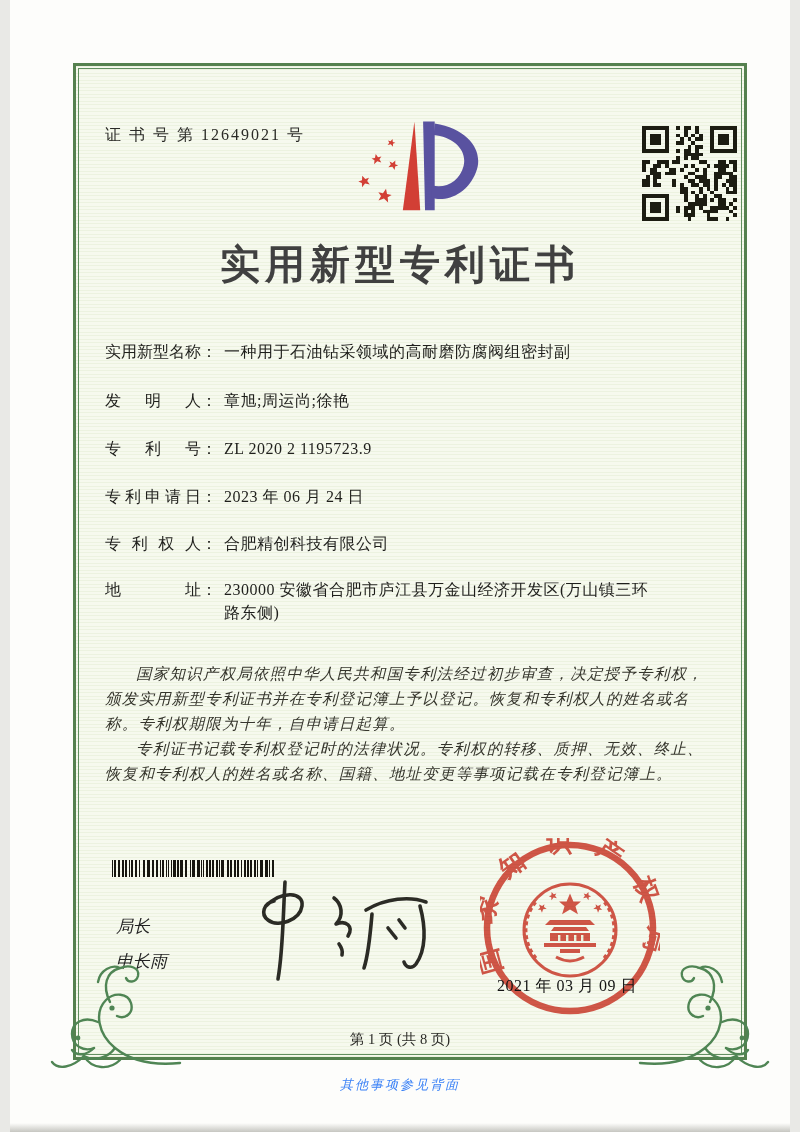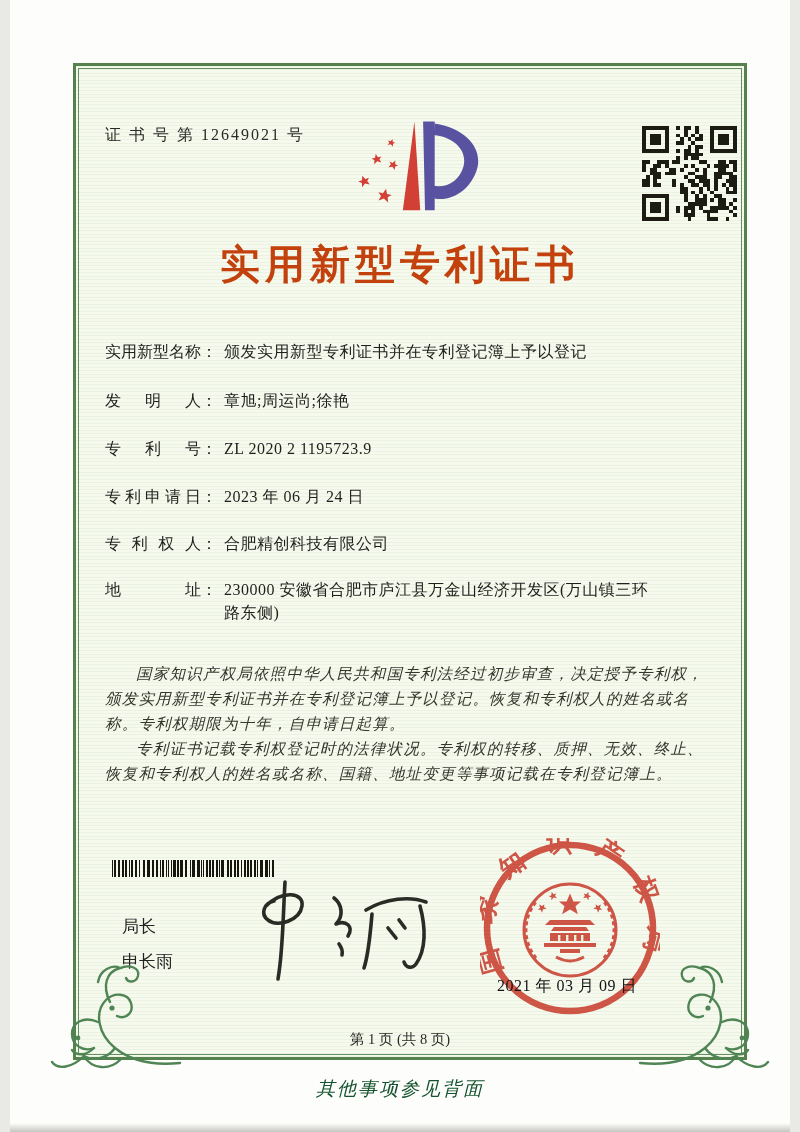"实用新型专利证书" .title { color: #c2410c -> #404040 }
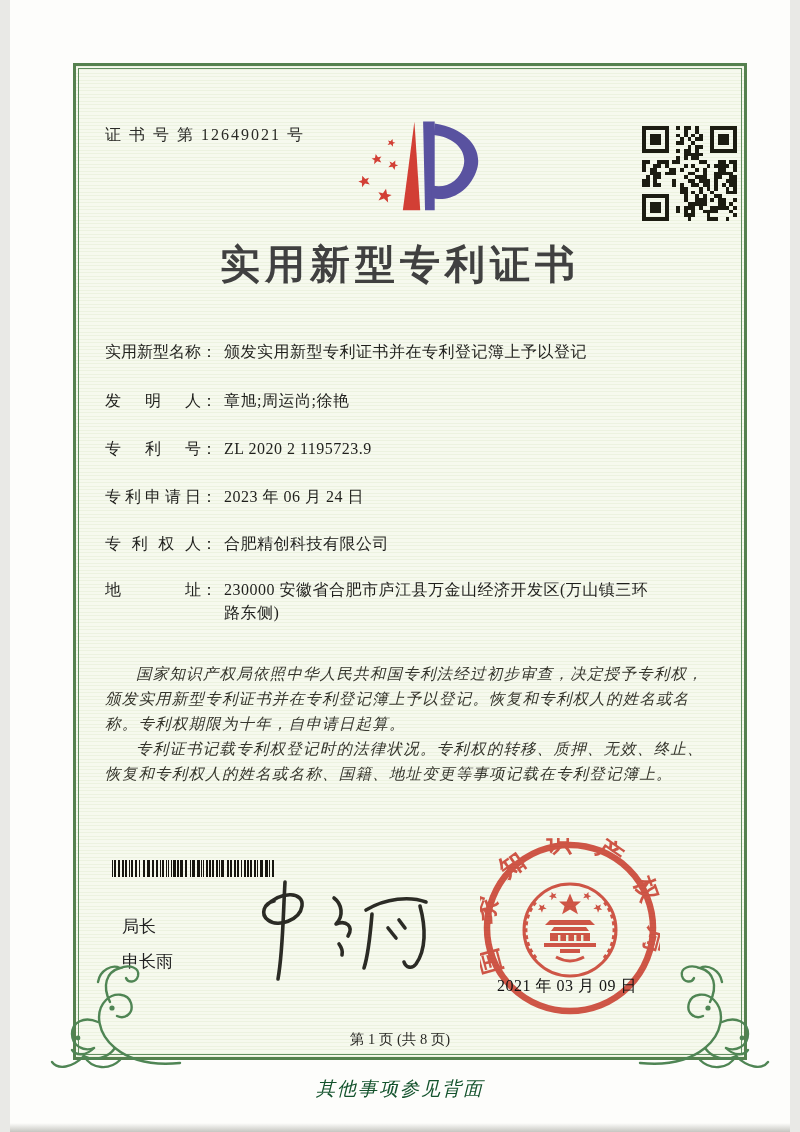"颁发实用新型专利证书并在专利登记簿上予以登记" span.fvalue { text: 颁发实用新型专利证书并在专利登记簿上予以登记 -> 一种用于石油钻采领域的高耐磨防腐阀组密封副 }
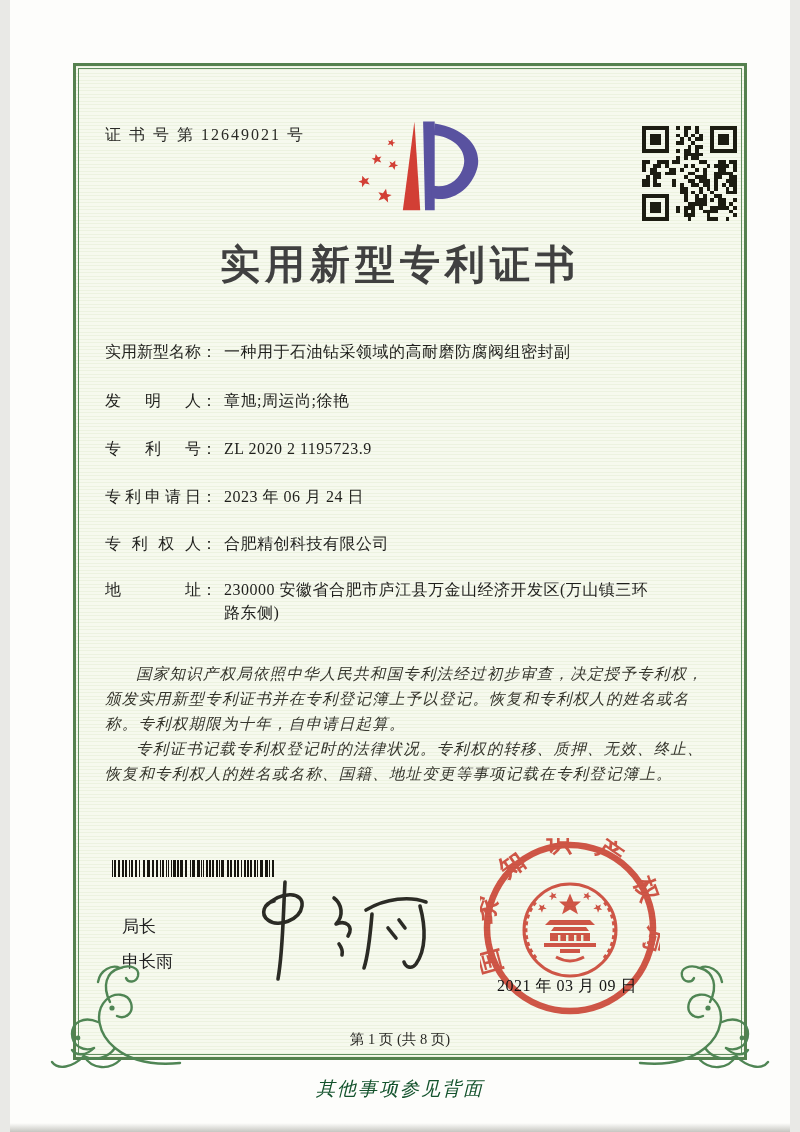"局长" .comm { font-style: none -> italic; left: 112px -> 106px }
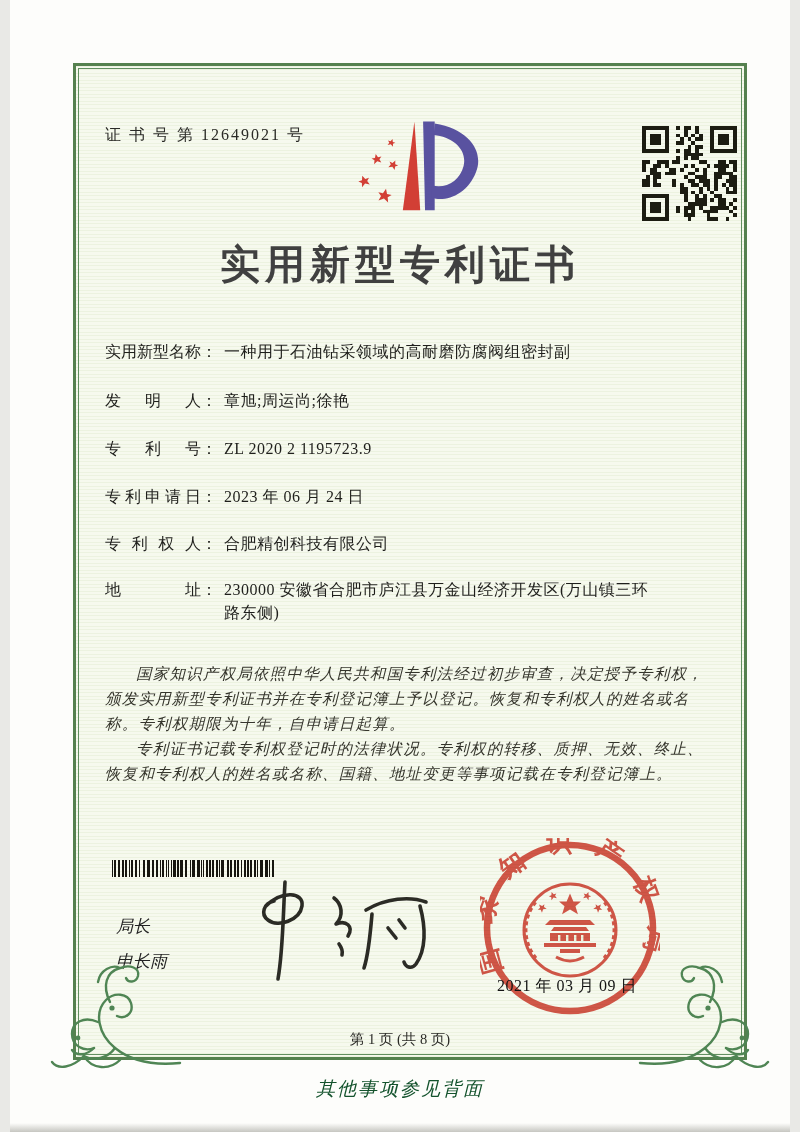"其他事项参见背面" .back-note { color: #14532d -> #3b82f6; font-size: 19px -> 13px }
